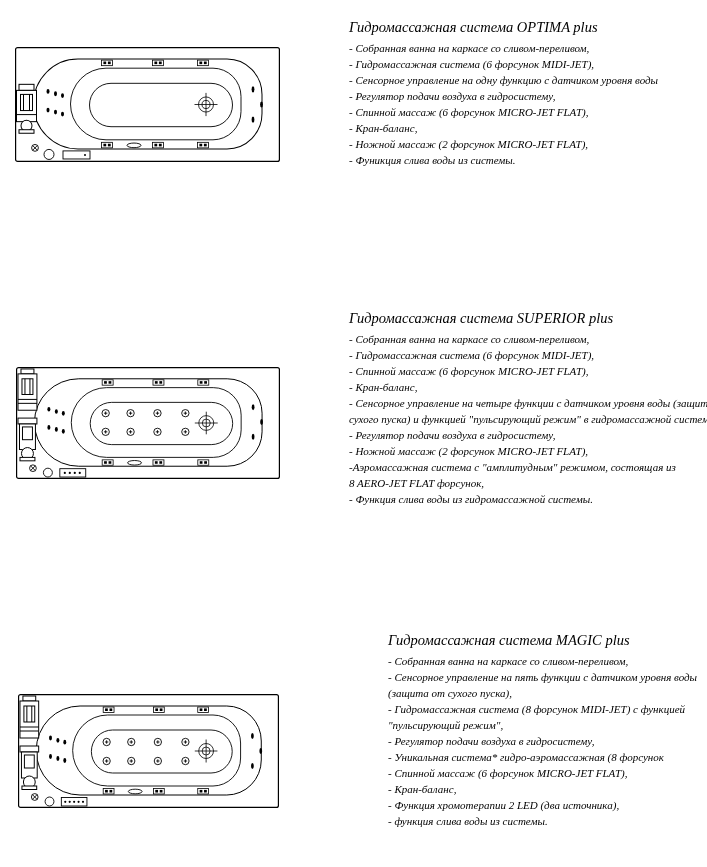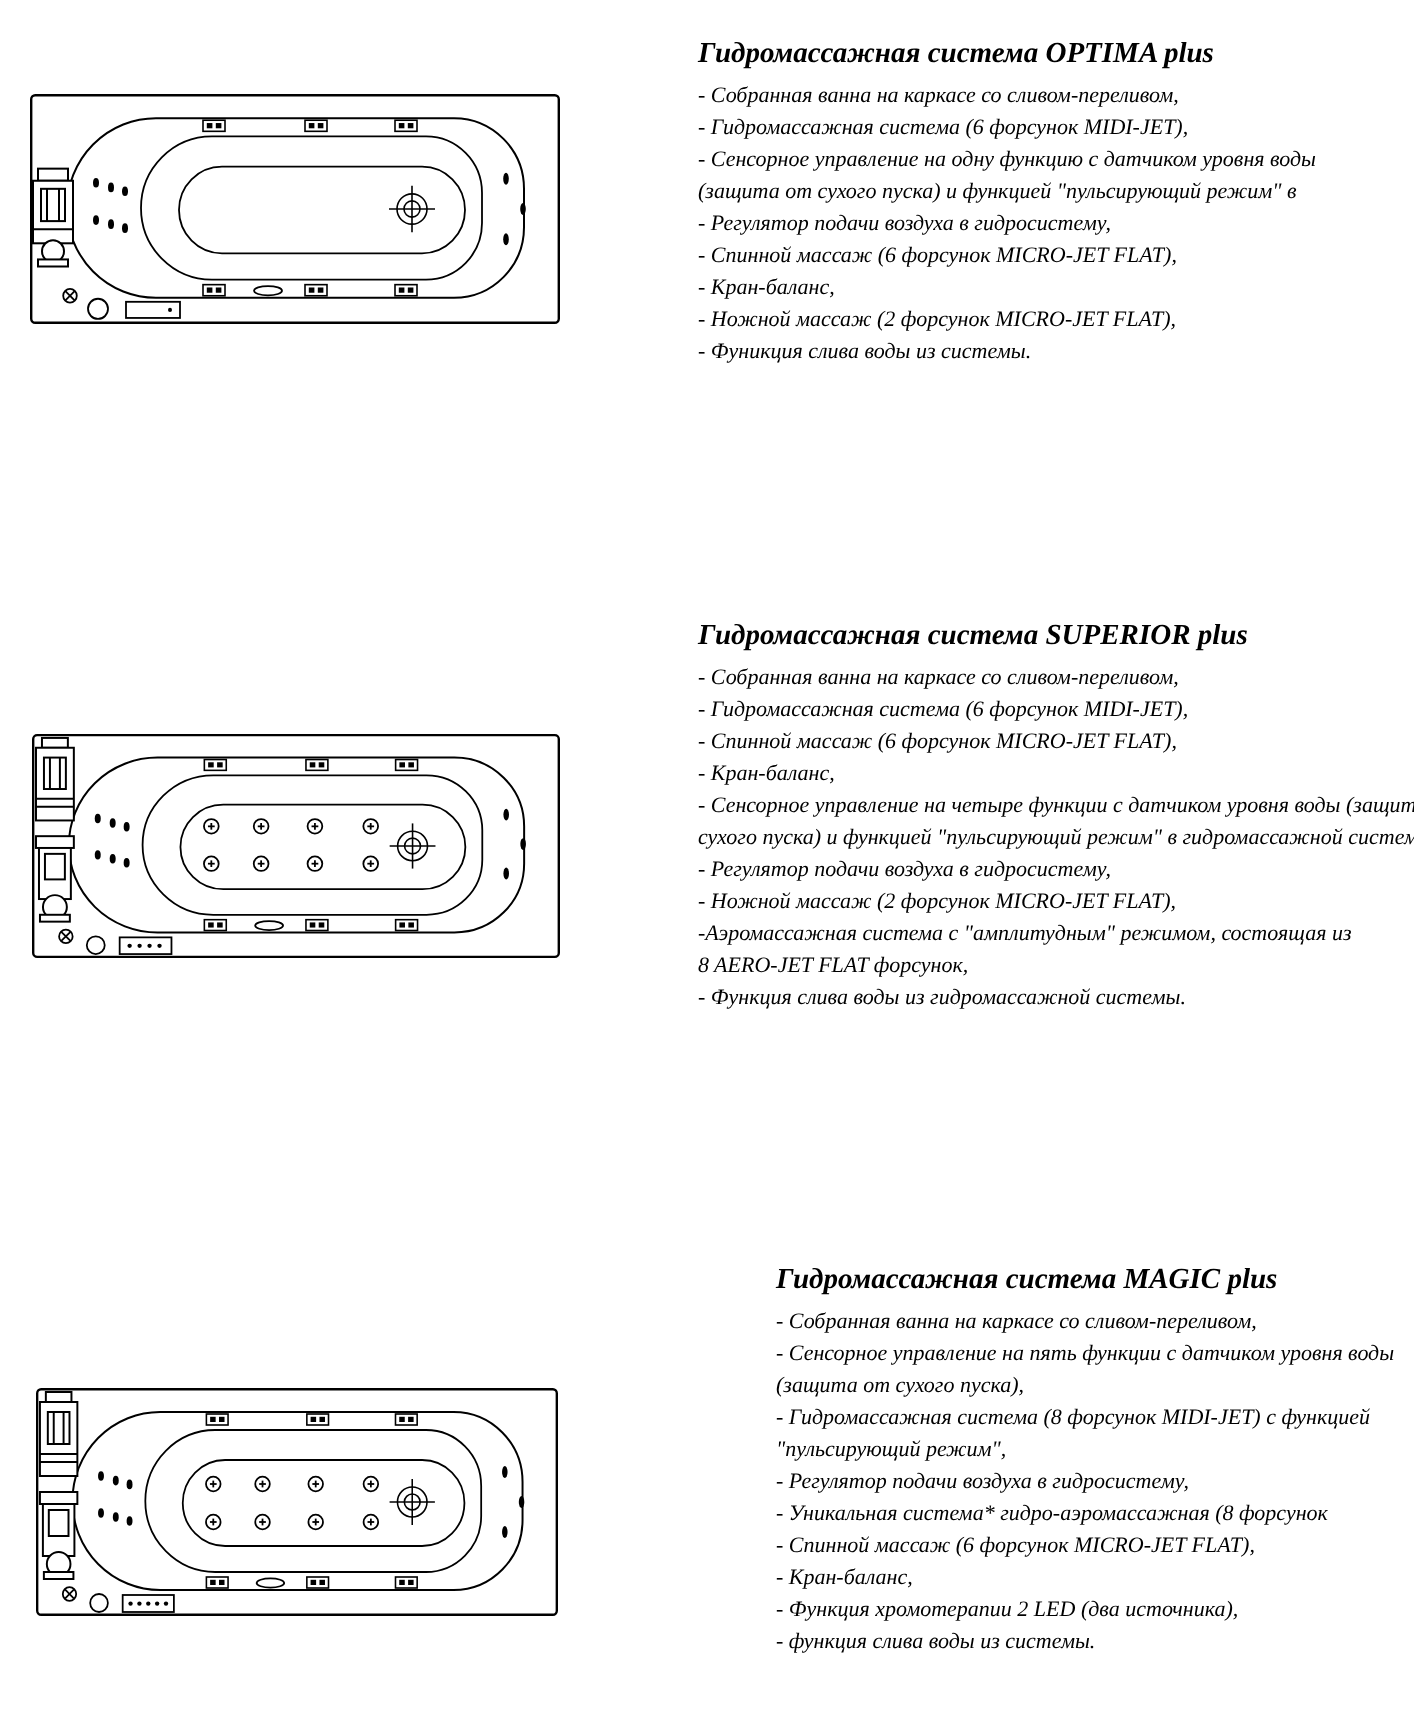"Гидромассажная система OPTIMA plus" .sec-title { font-weight: bold -> normal }
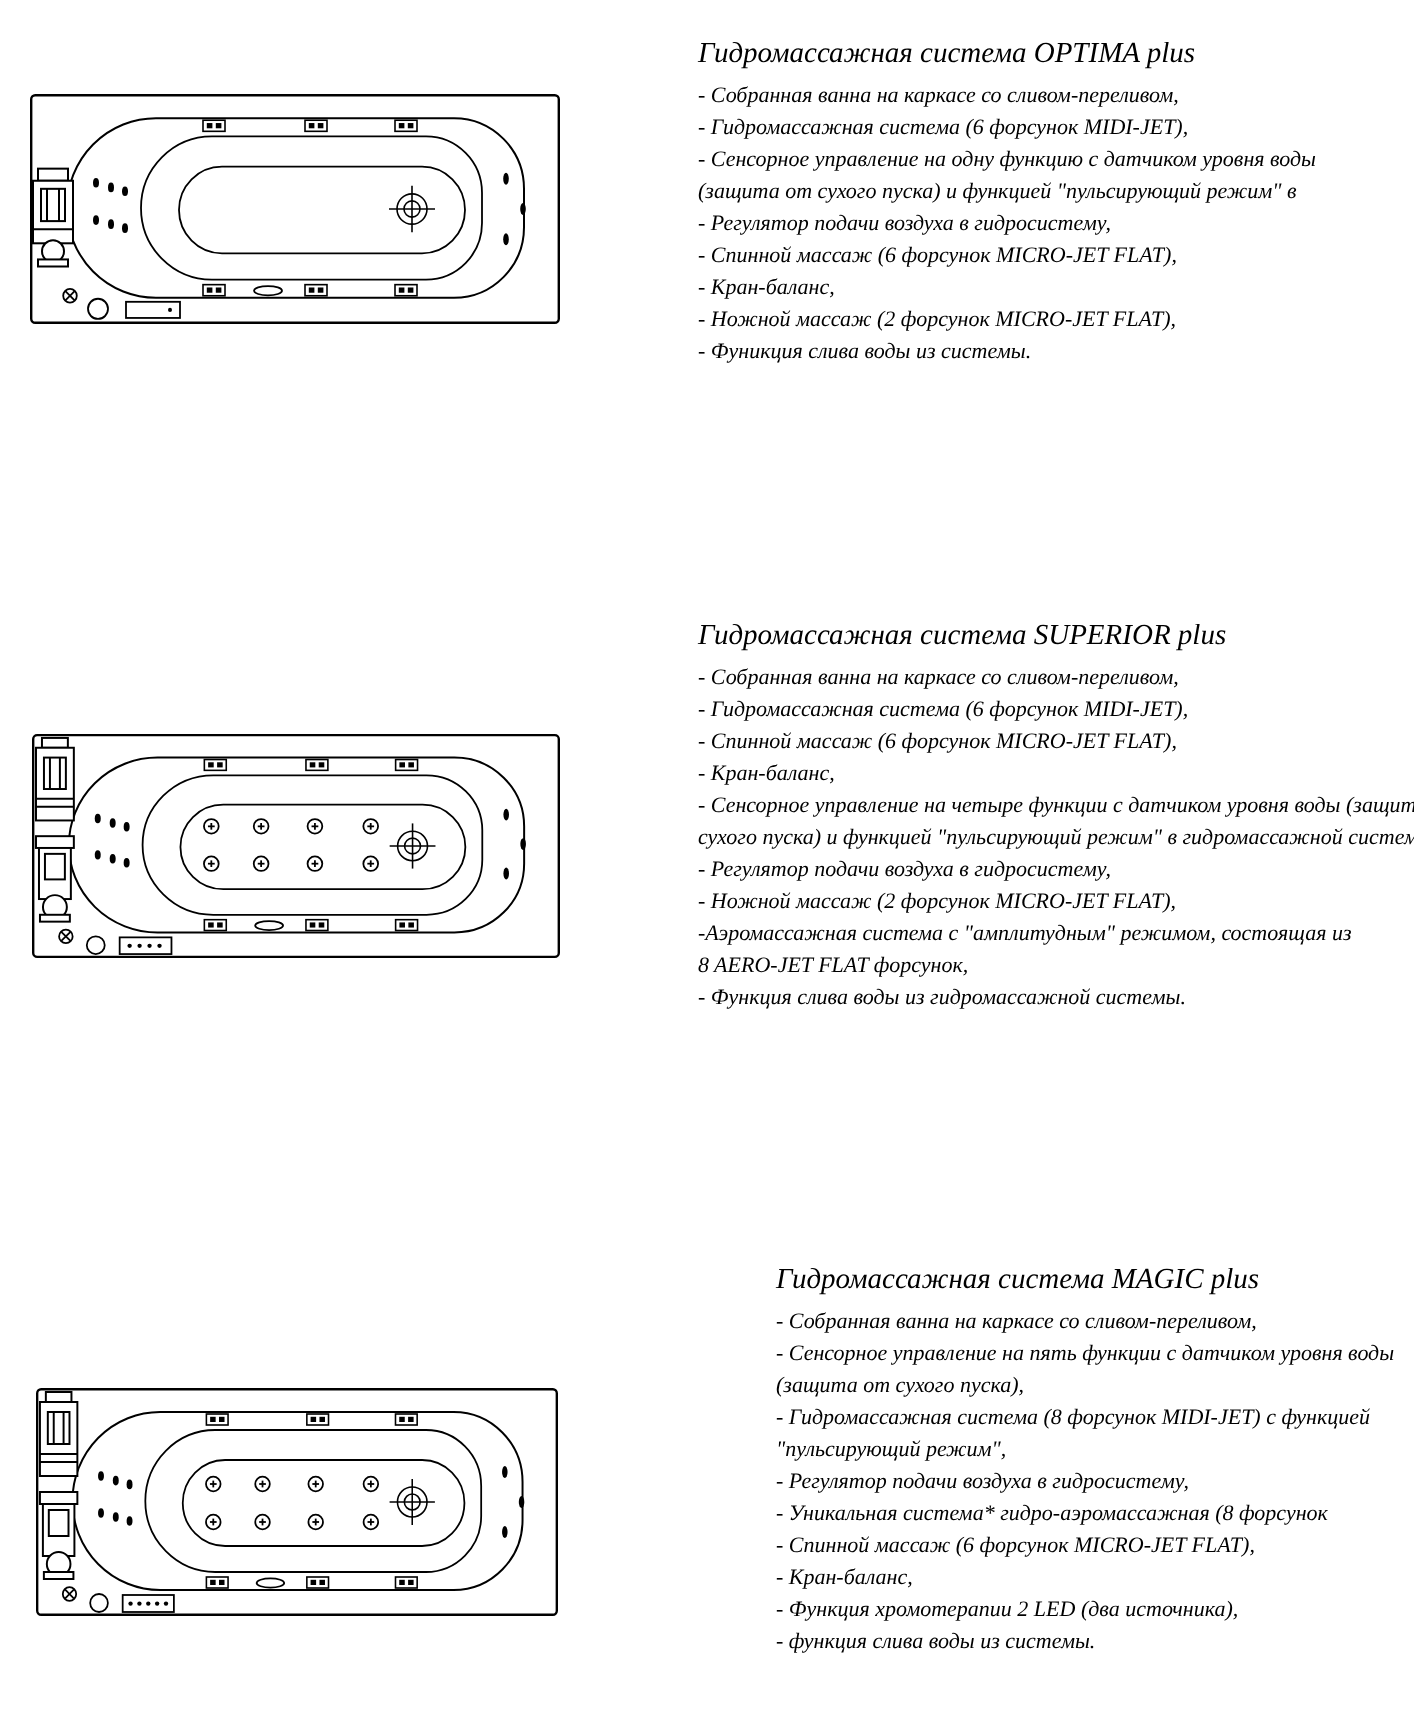"(защита от сухого пуска) и" div.feature-line { html: <div>(защита от сухого пуска) и функцией "пульсирующий режим" в</div> -> none }
